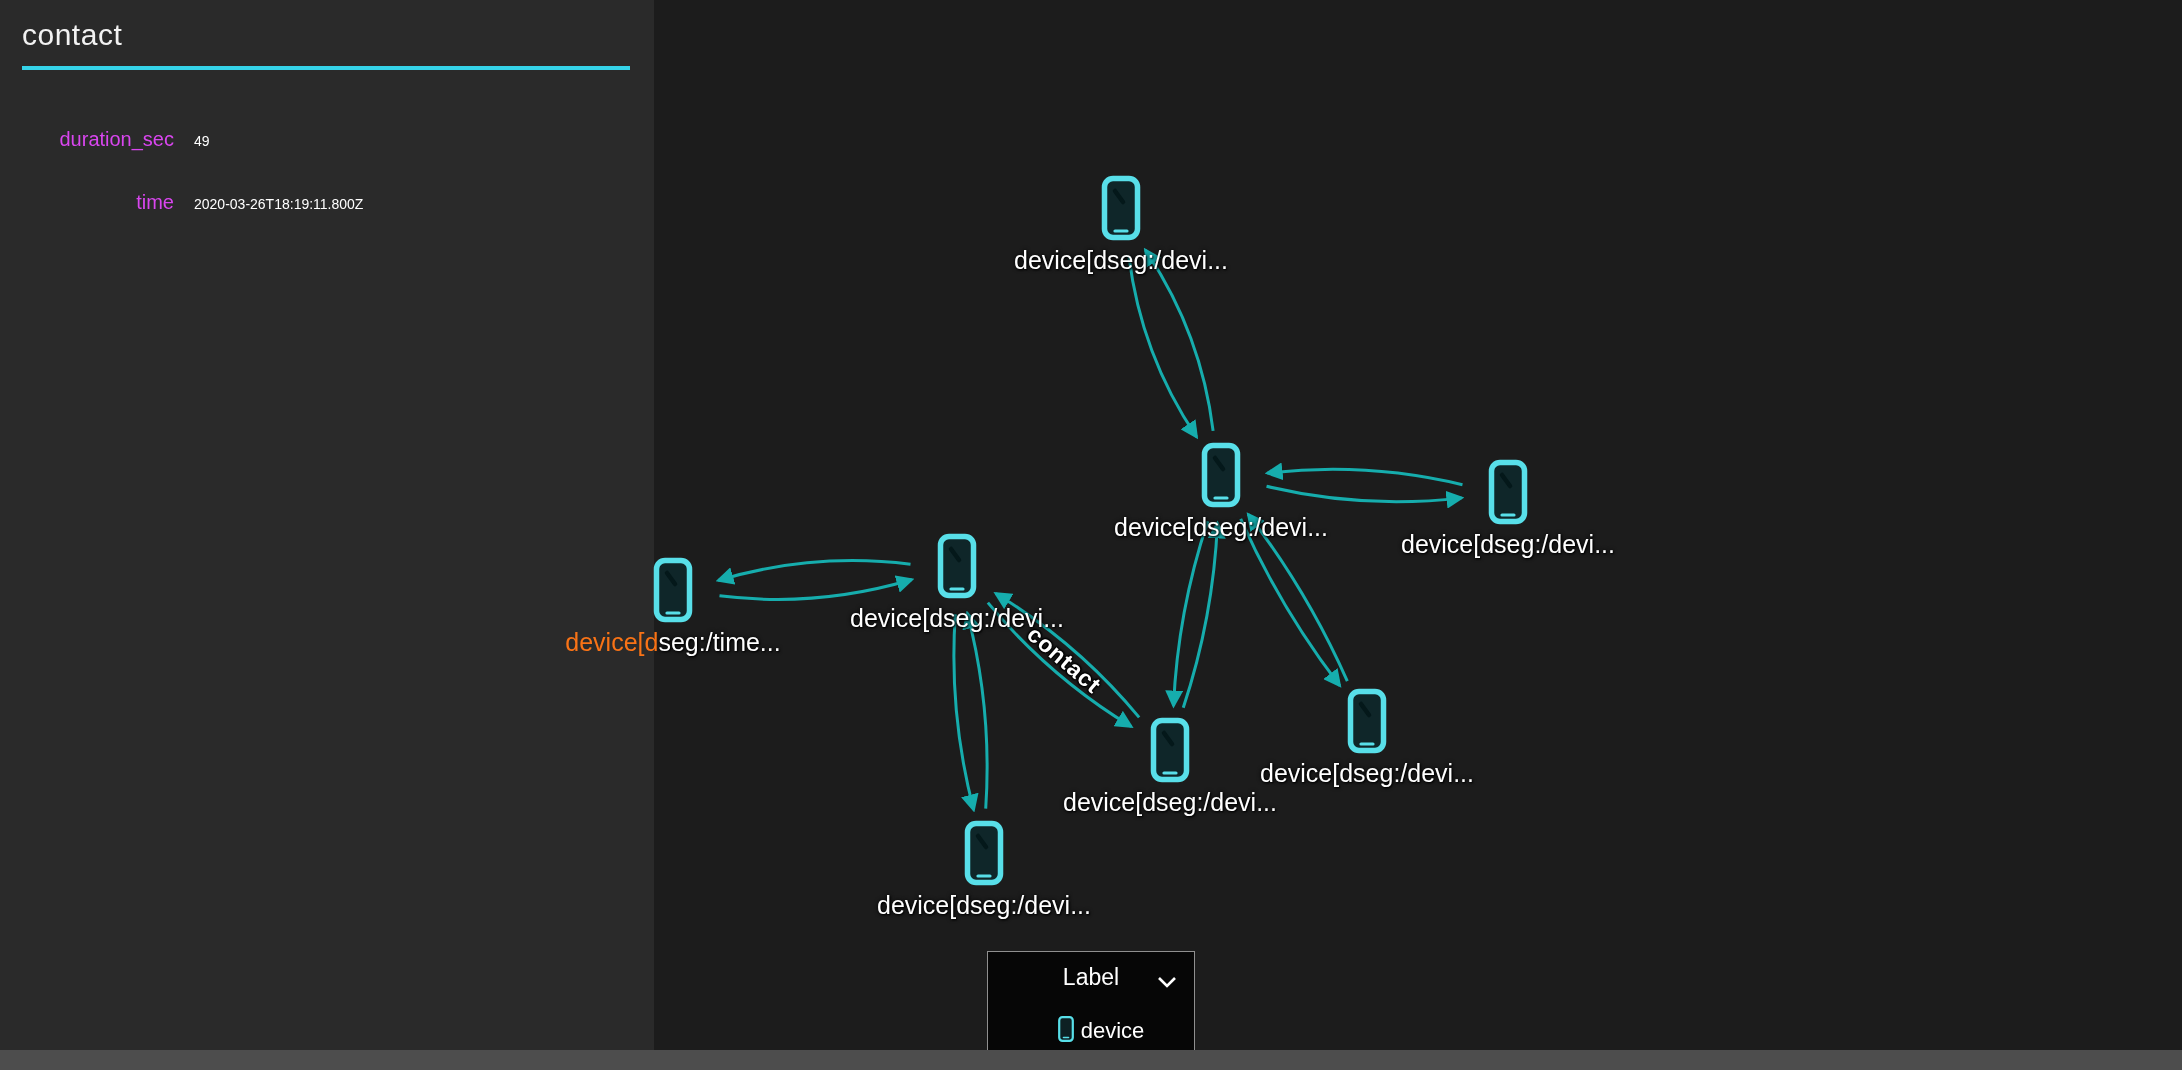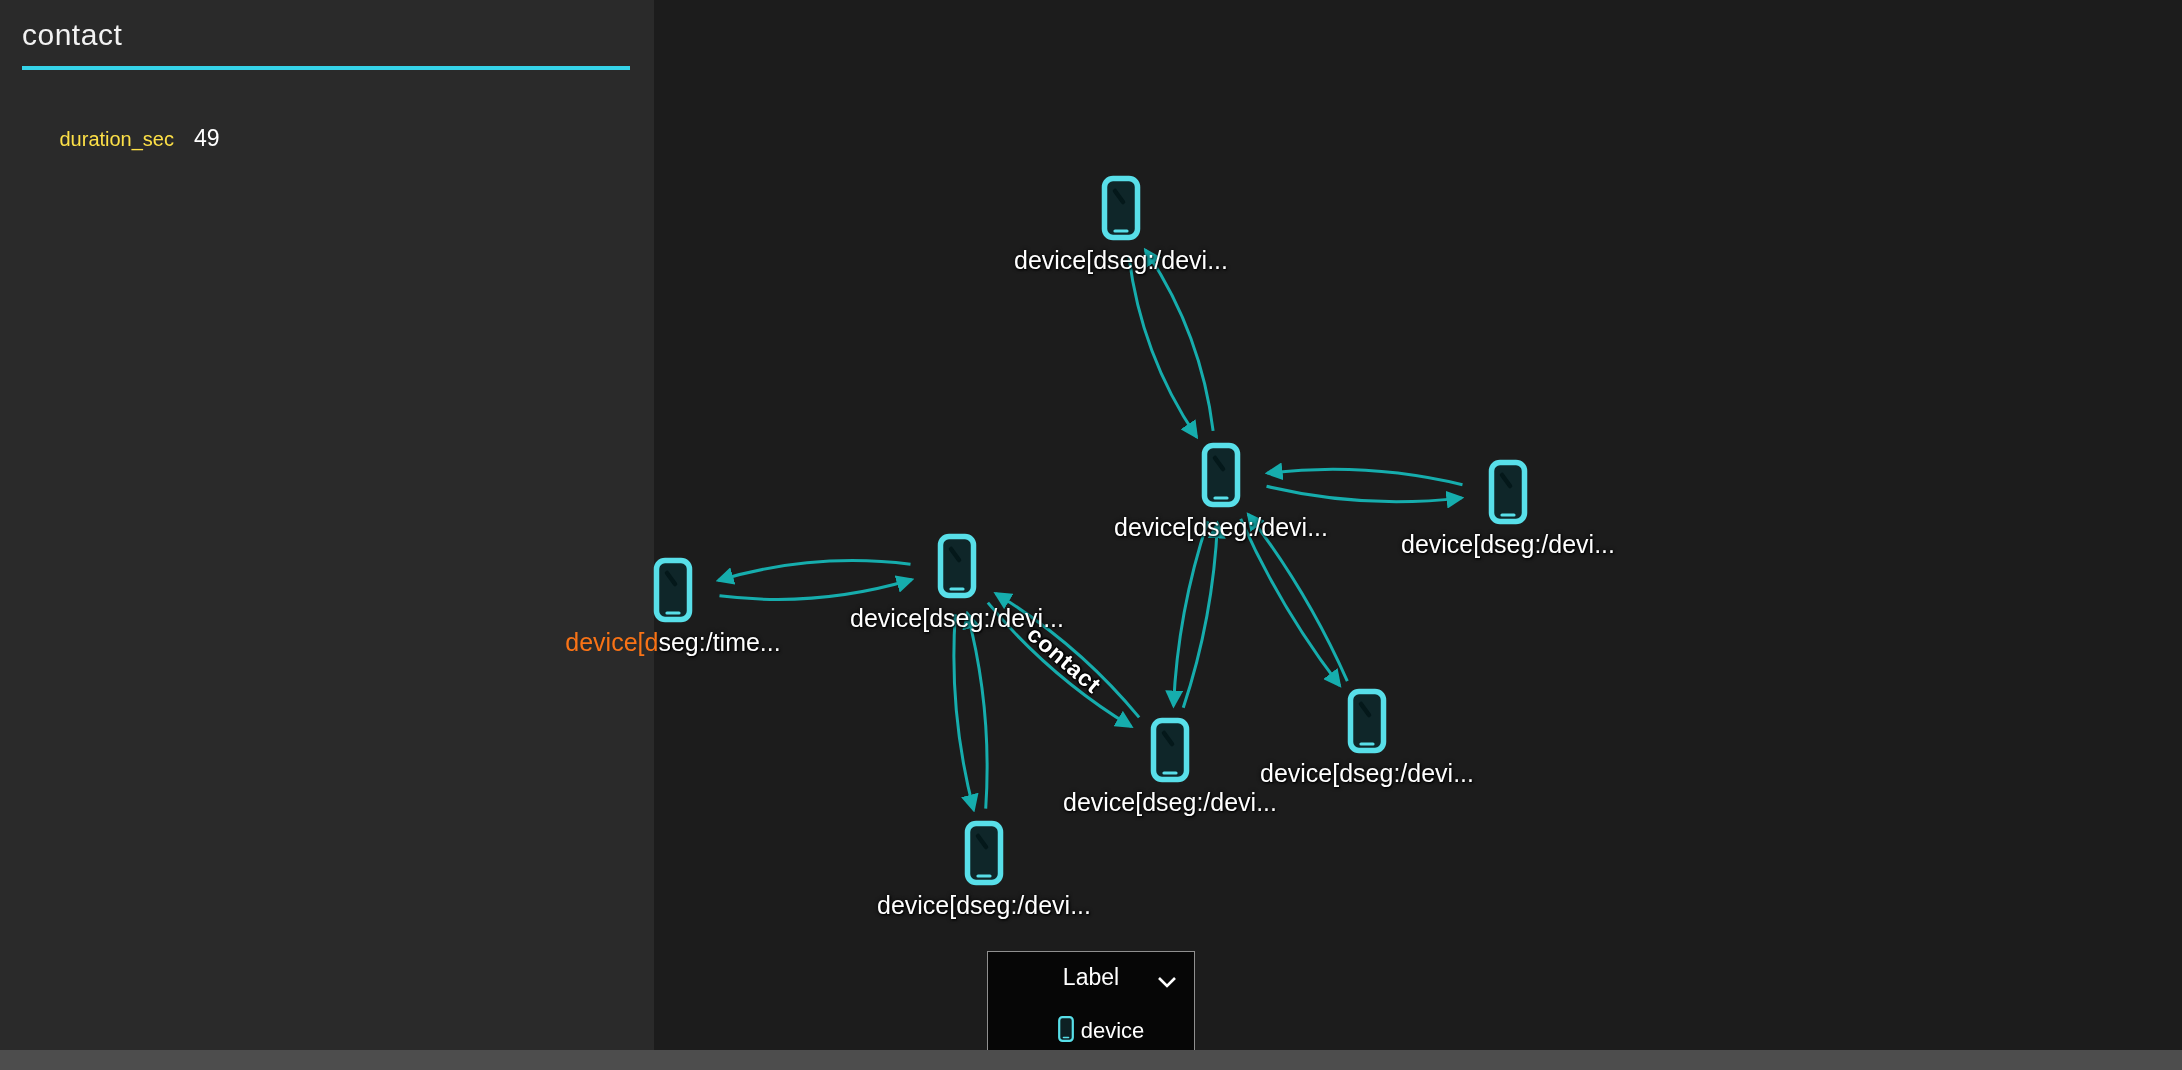"duration_sec" .field-label { color: #fde047 -> #d946ef }
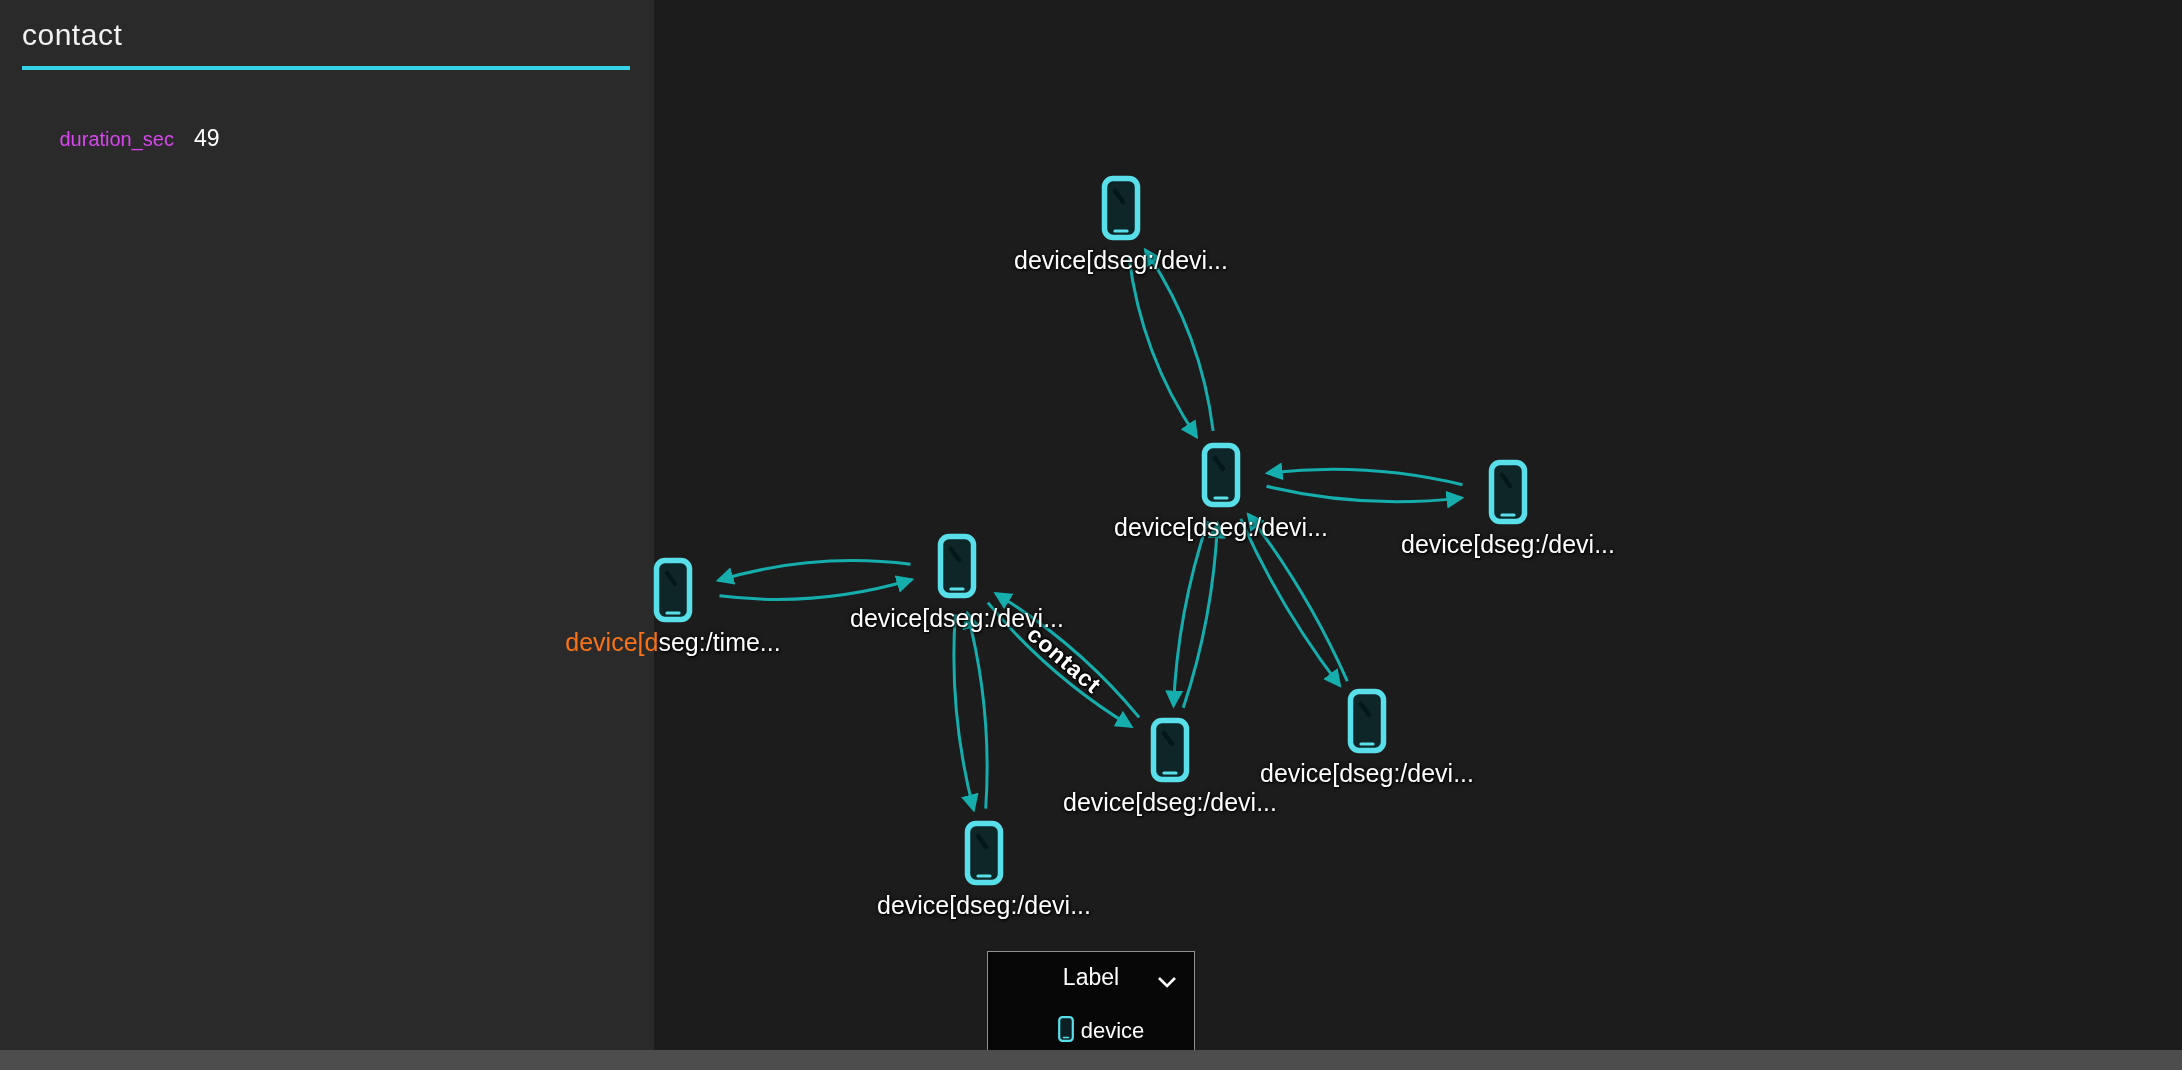"49" .field-value { font-size: 23px -> 14px }
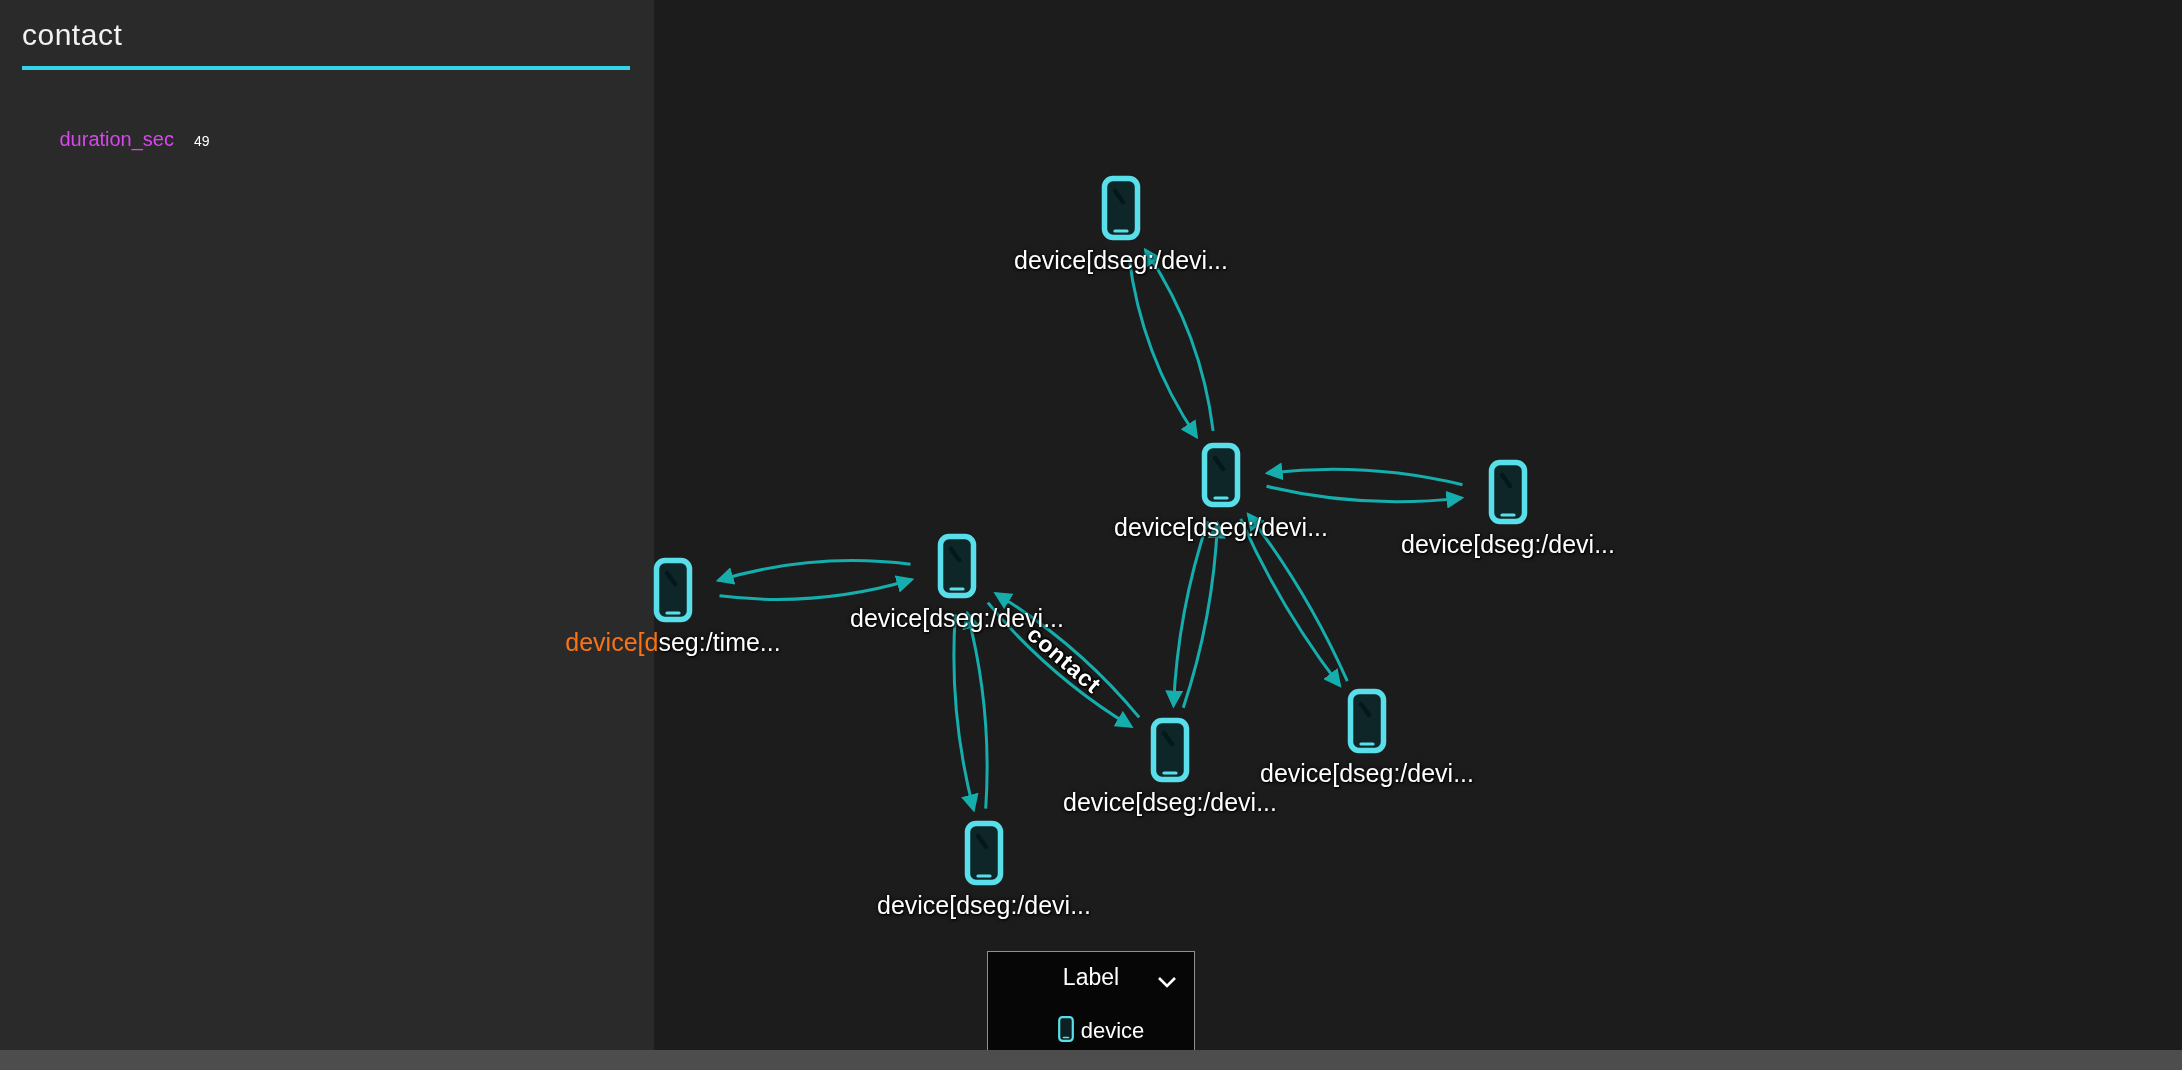"time" div.field-row { html: none -> <div> <div>time</div> <div>2020-03-26T18:19:11.800Z</div> </div> }
